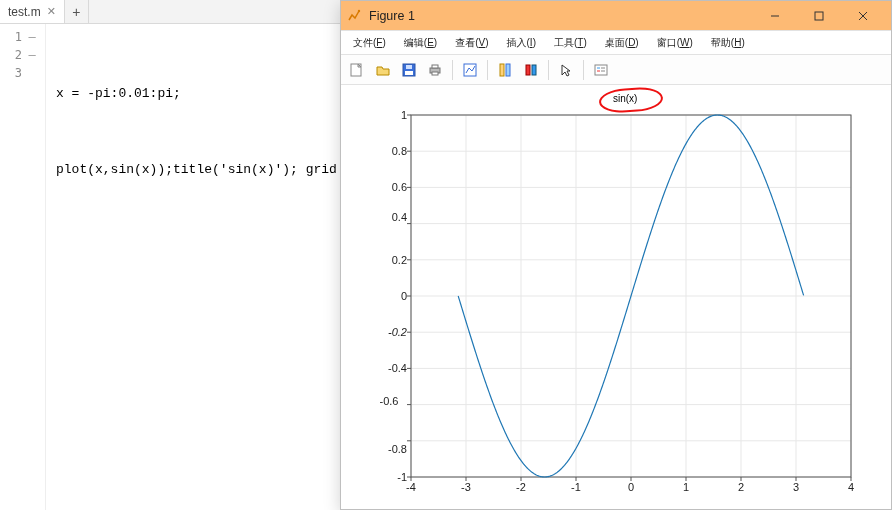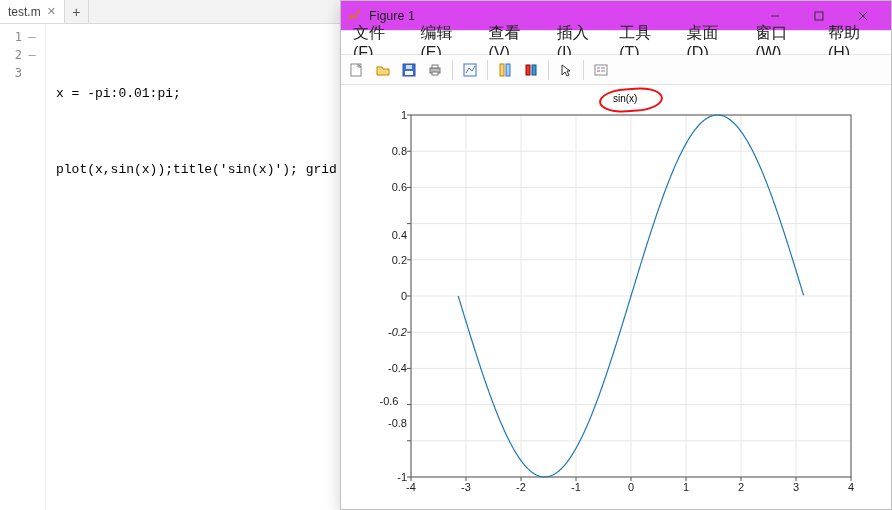"Figure 1" .titlebar { background: #d946ef -> #fdba74 }
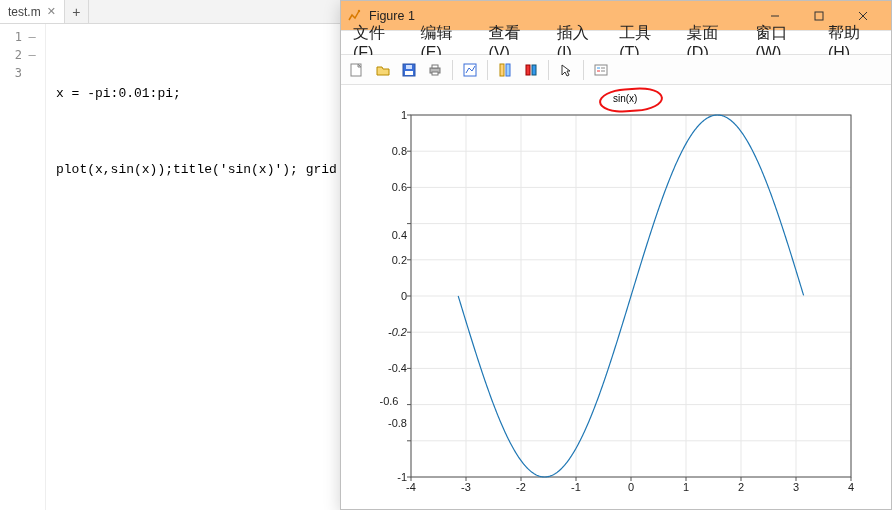"文件(F)" .menuitem { font-size: 16px -> 10px }
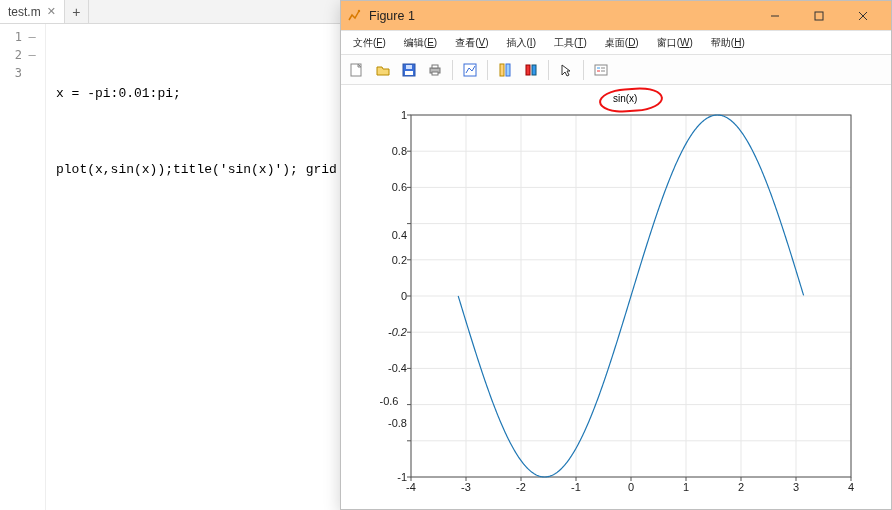"0.4" div.axis-tick { top: 150px -> 132px }
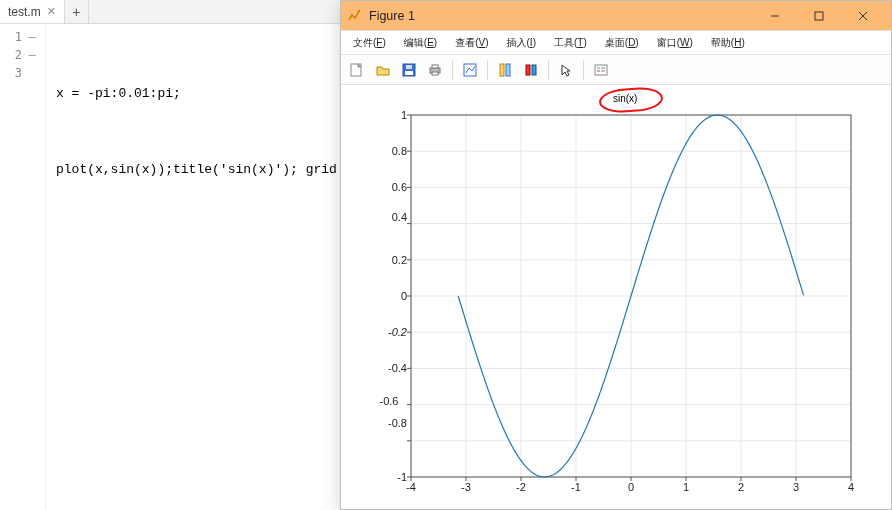"-0.8" div.axis-tick { top: 338px -> 364px }
